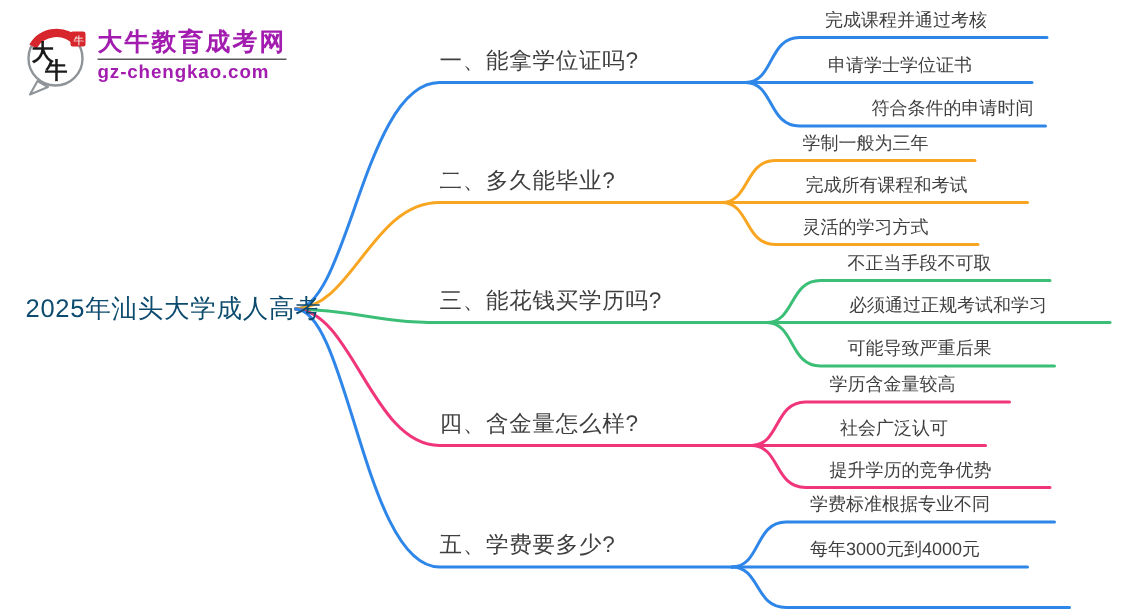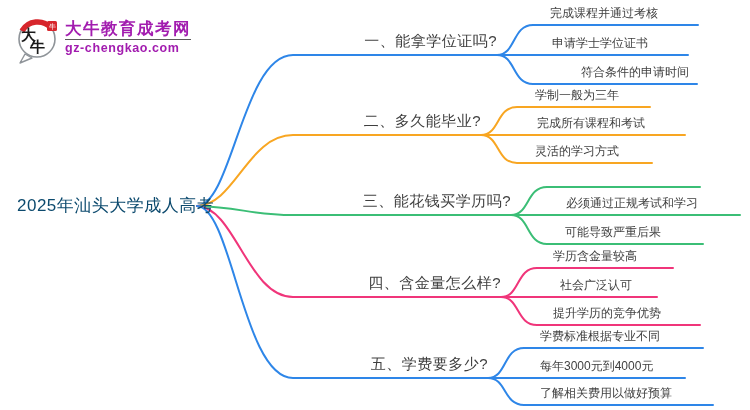"一、能拿学位证吗?" .branch-label { text-align: right -> left }
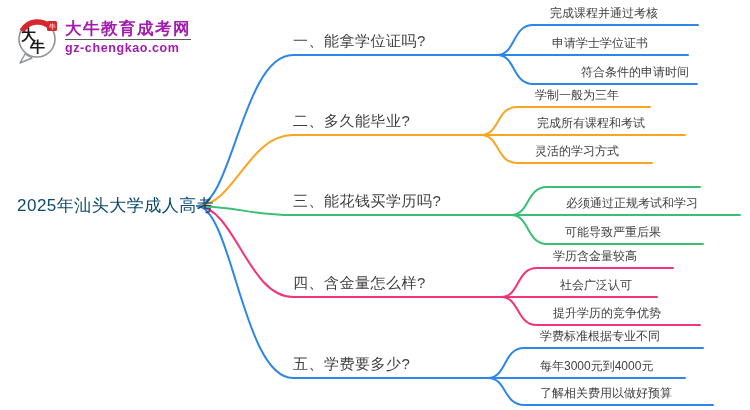"不正当手段不可取" div.node { html: none -> <div>不正当手段不可取</div> }
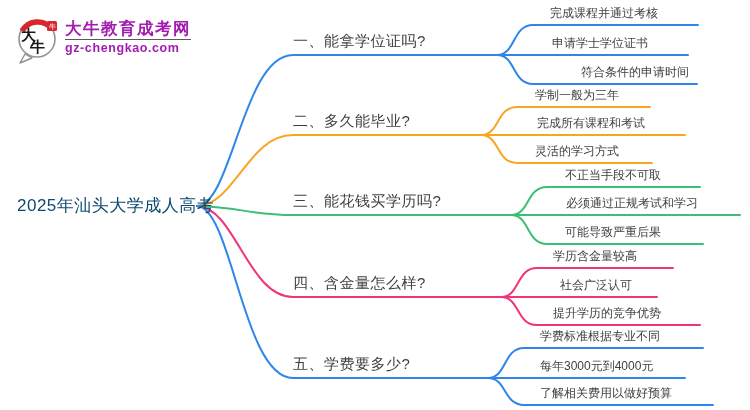"了解相关费用以做好预算" div.node { html: <div>了解相关费用以做好预算</div> -> none }
